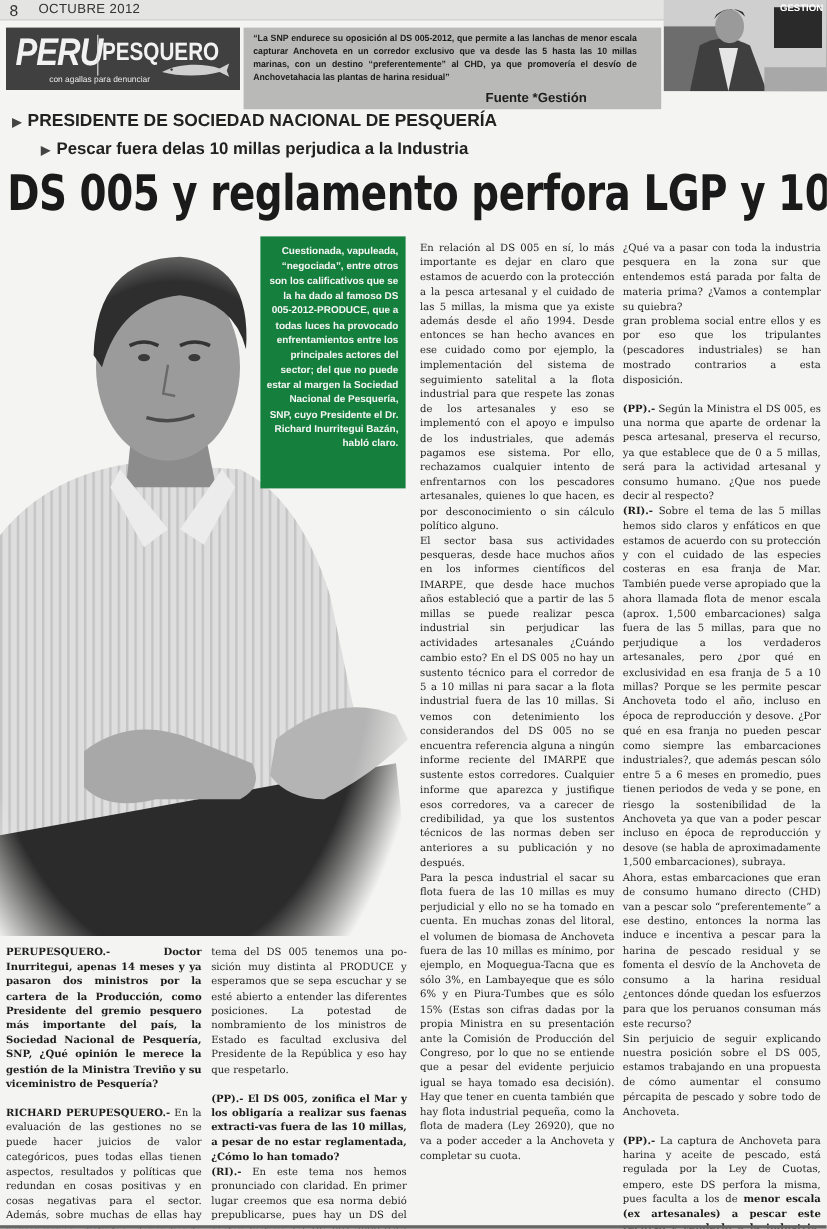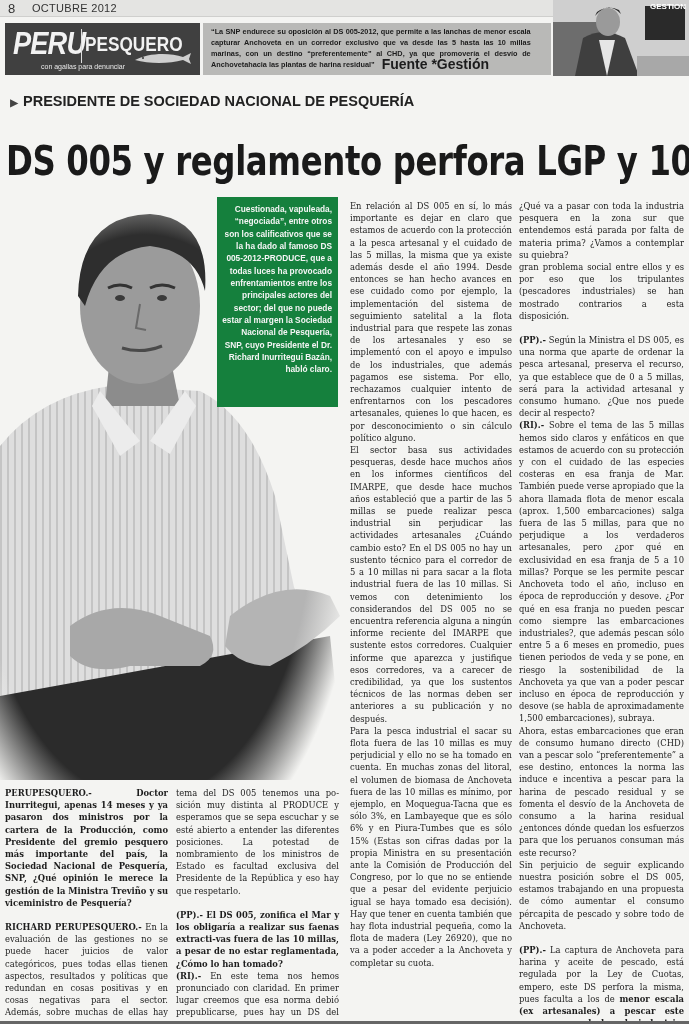"“La SNP endurece su oposición" .quote-box { height: 52px -> 68px }
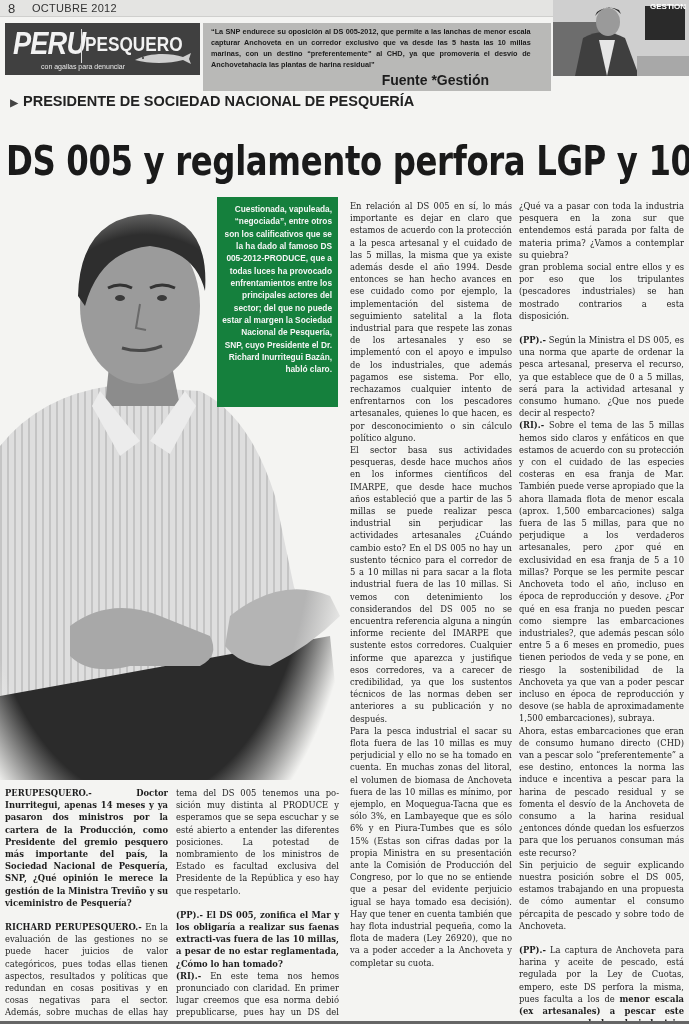"Fuente *Gestión" .quote-src { font-size: 14px -> 11px }
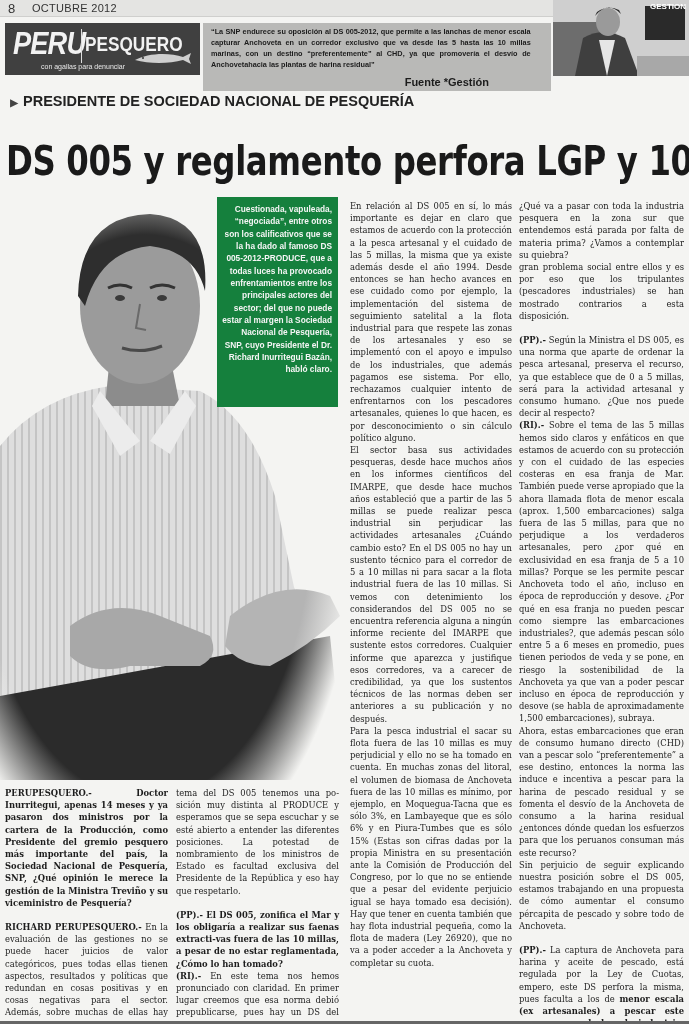"▶ Pescar fuera delas 10" div.kicker { html: none -> <div> <span>▶</span><span>Pescar fuera delas 10 millas perjudica a la Industria</span> </div> }
